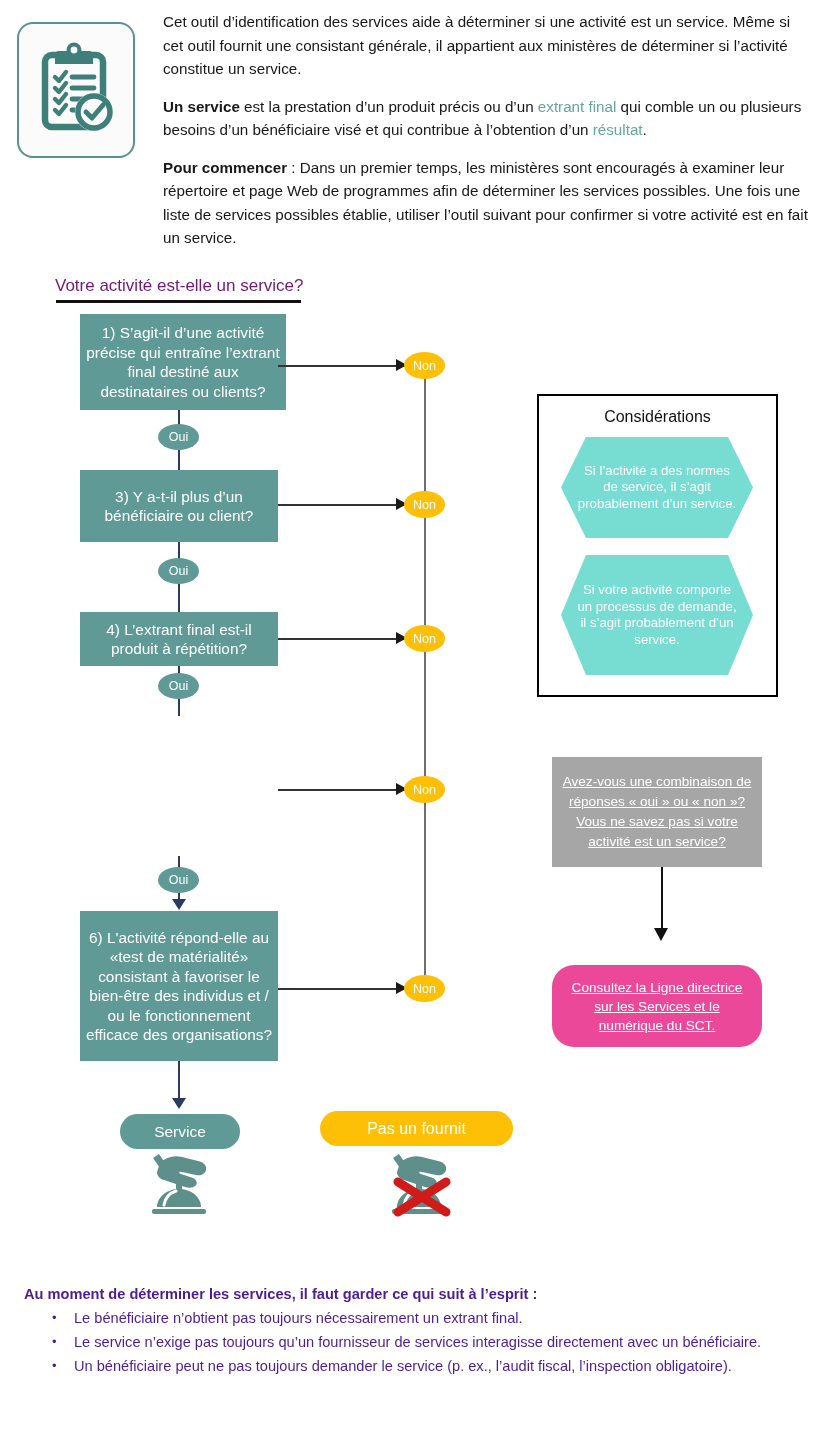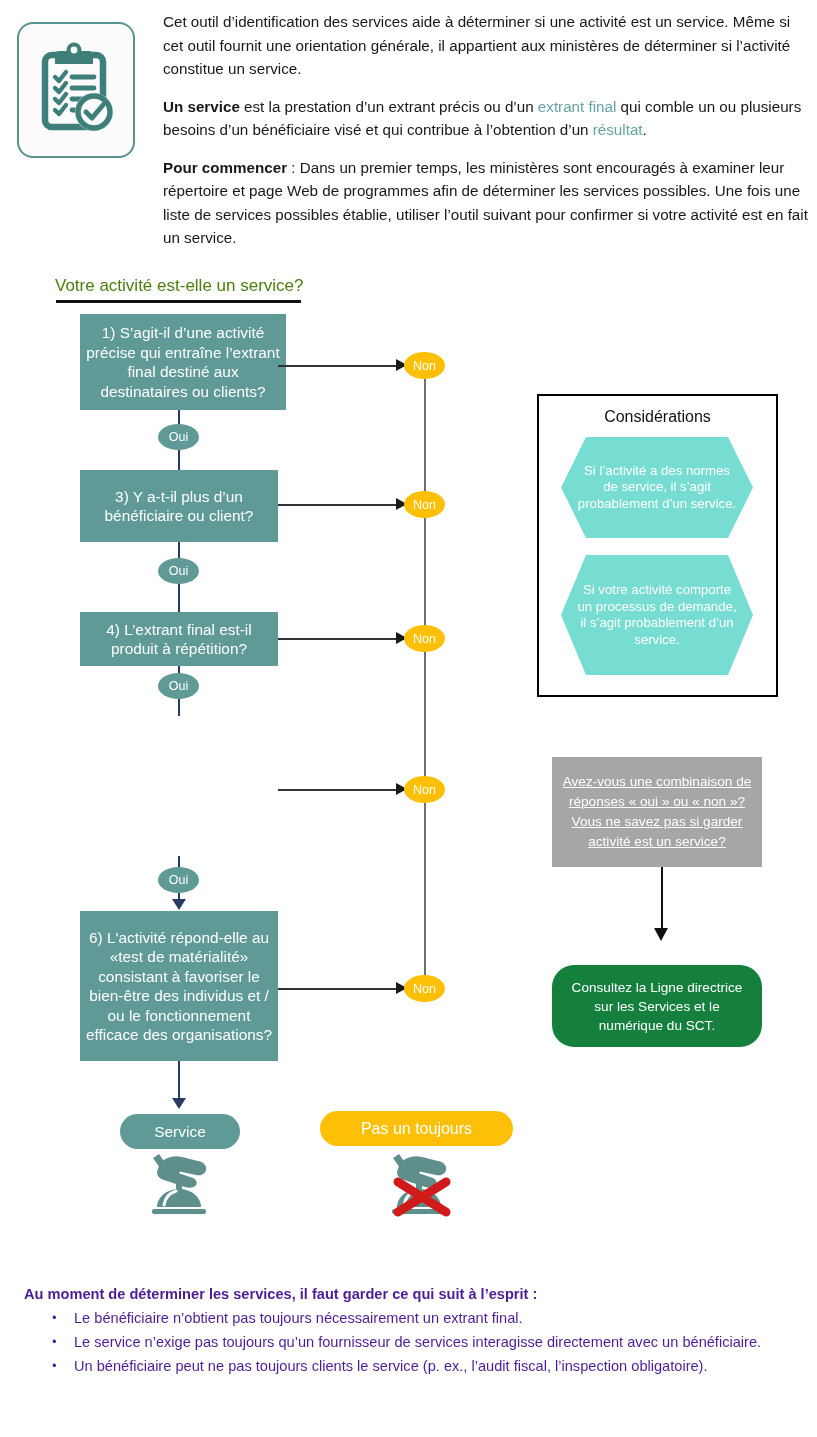"Cet outil d’identification des services" p { text: orientation -> consistant }
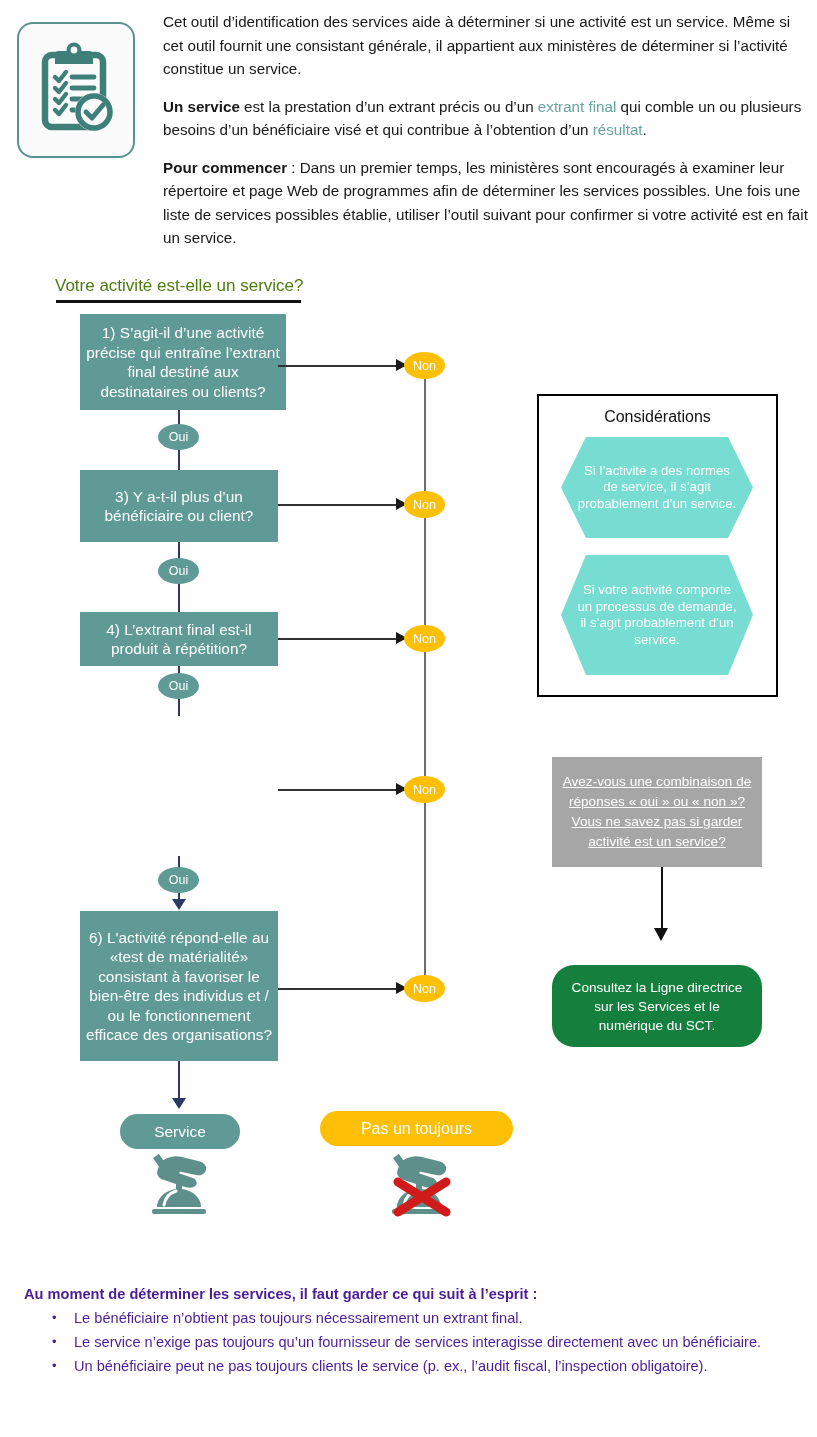"est la prestation d’un extrant" span { text: extrant -> produit }
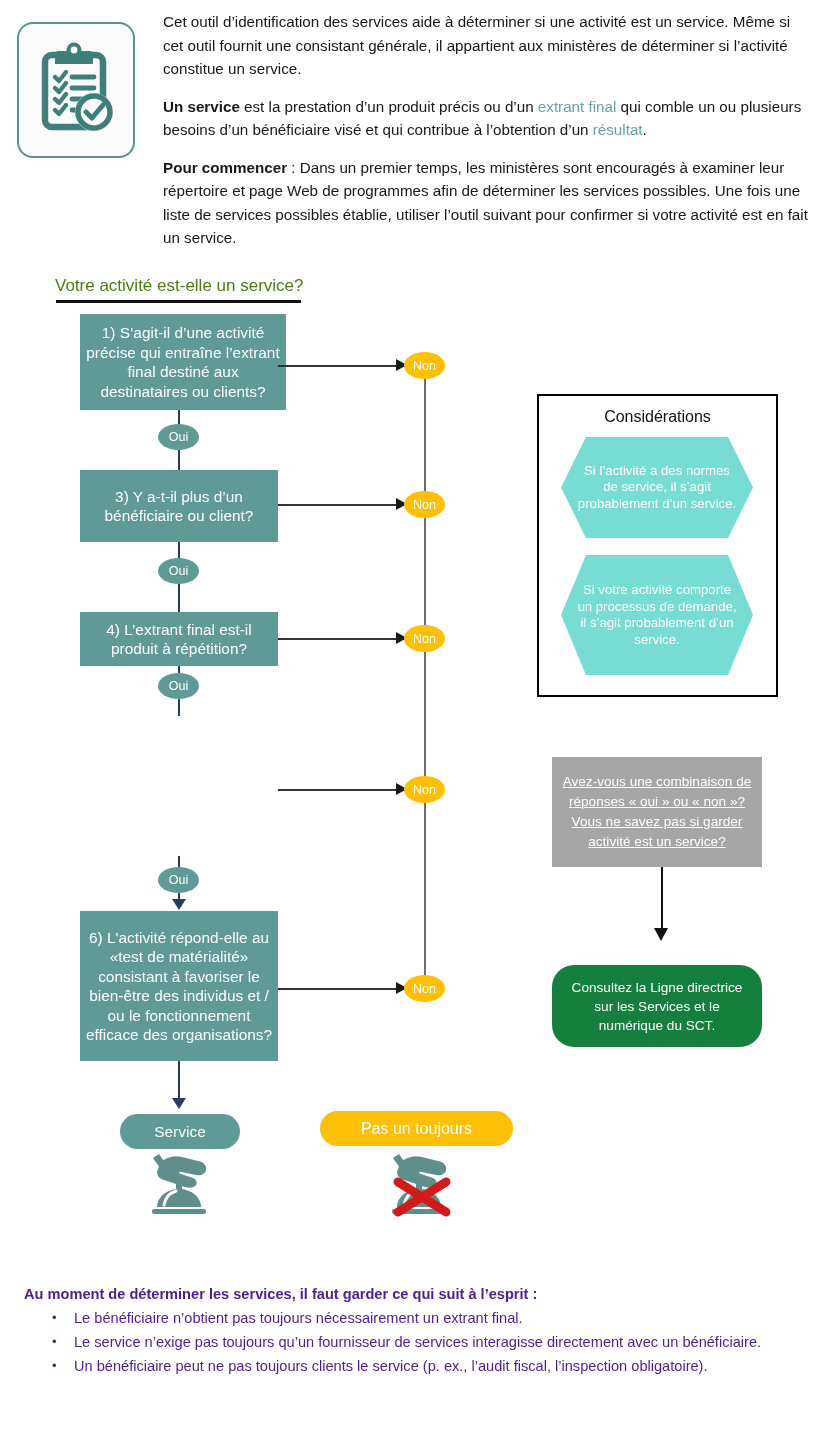"Votre activité est-elle un service?" .fc-title { color: #4d7c0f -> #701a75 }
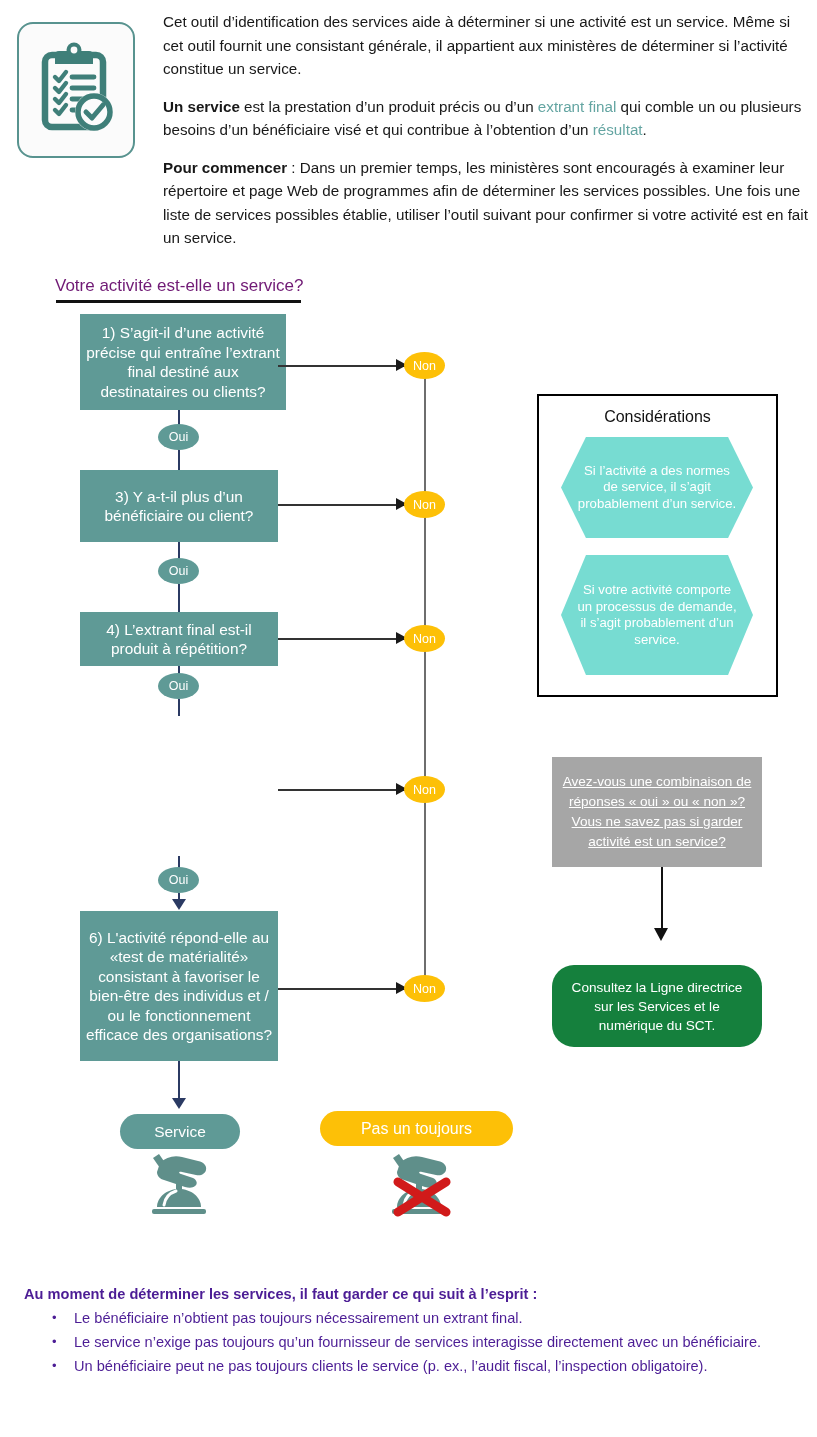"Avez-vous une combinaison de réponses" u { text: garder -> votre }
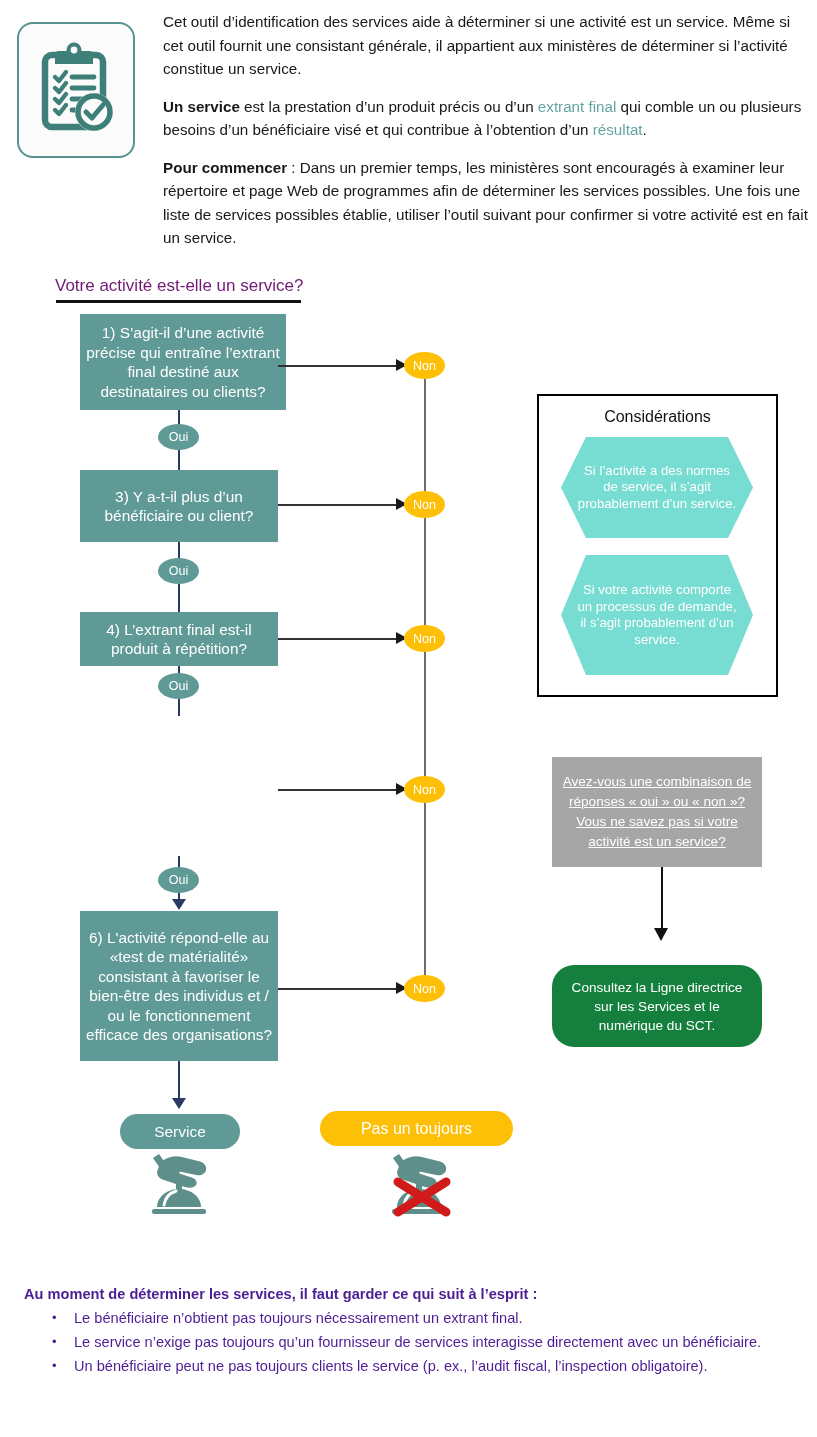"Consultez la Ligne directrice sur" .gray-pill { background: #15803d -> #ec4899; text-decoration: none -> underline }
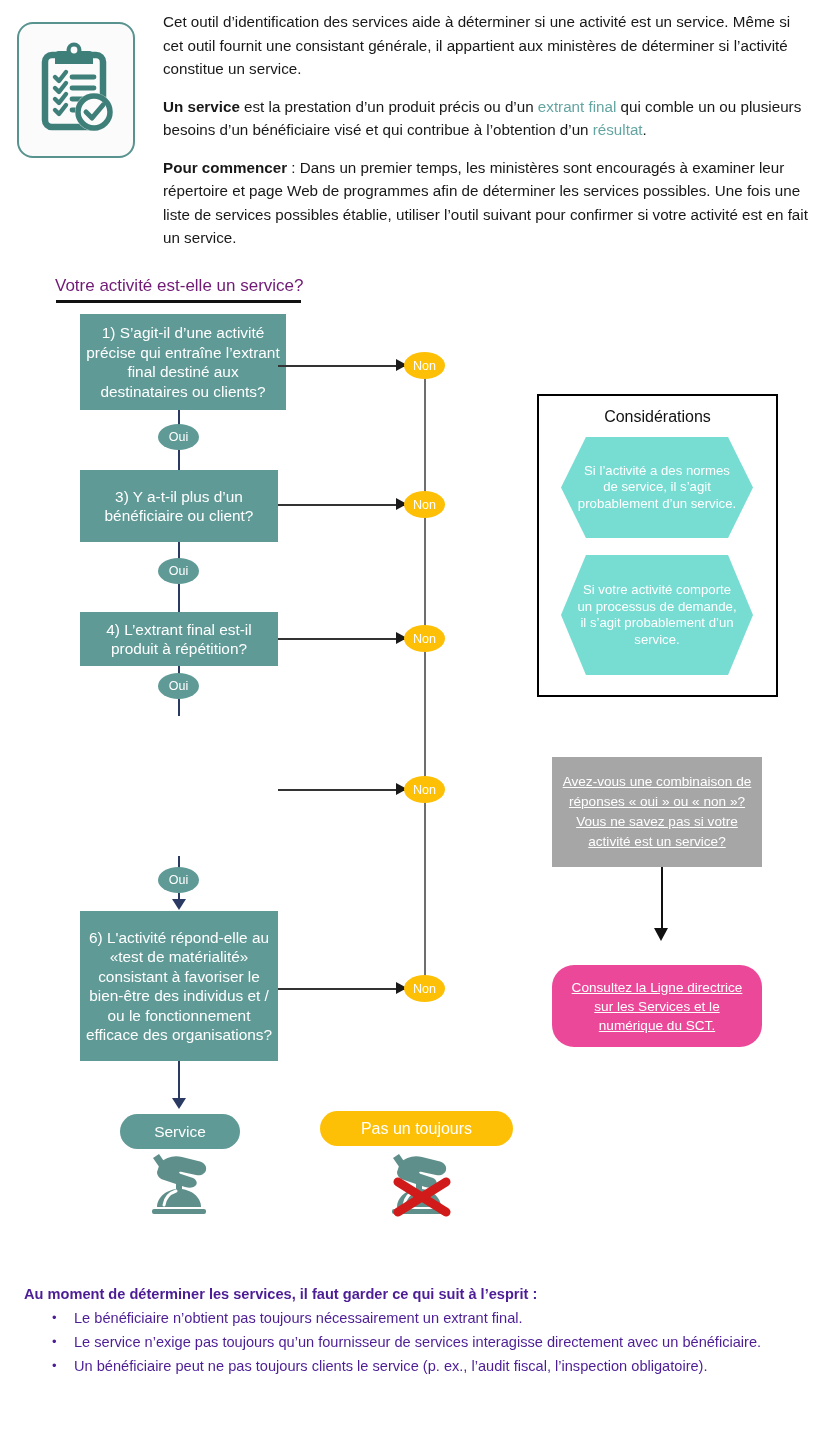"Pas un toujours" span { text: toujours -> fournit }
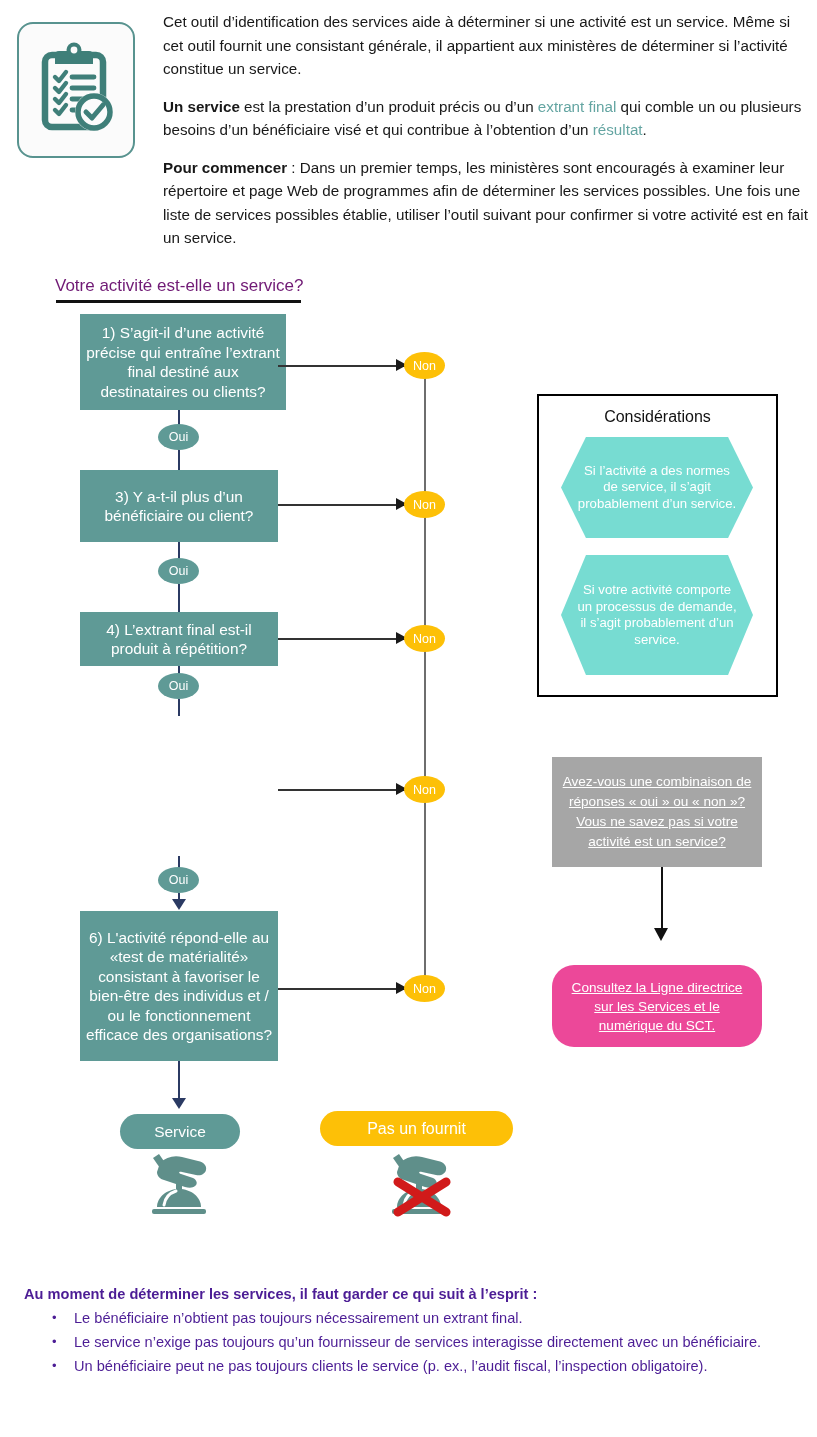"Un bénéficiaire peut ne pas" li { text: clients -> demander }
